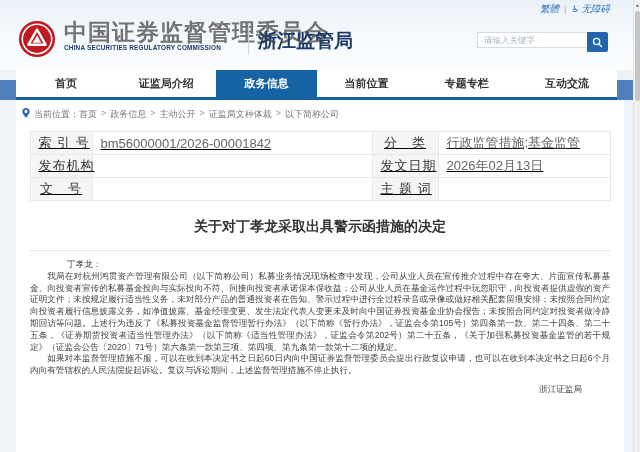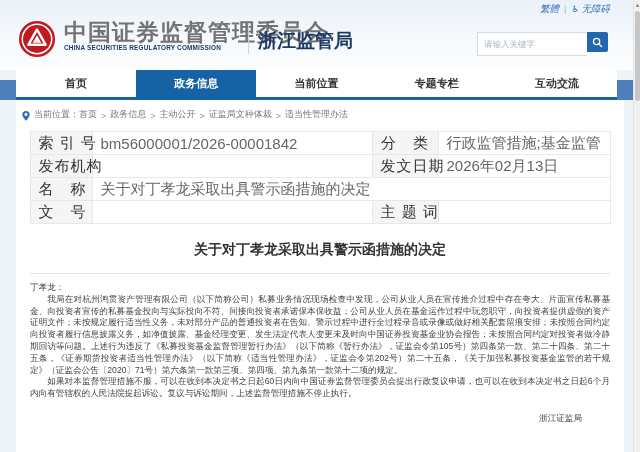"请输入关键字" .search input { height: 24px -> 16px }
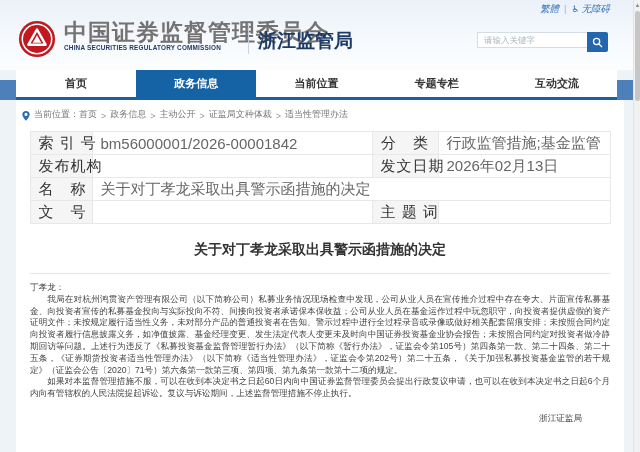"证监局介绍" a.nav-item { html: none -> <a>证监局介绍</a> }
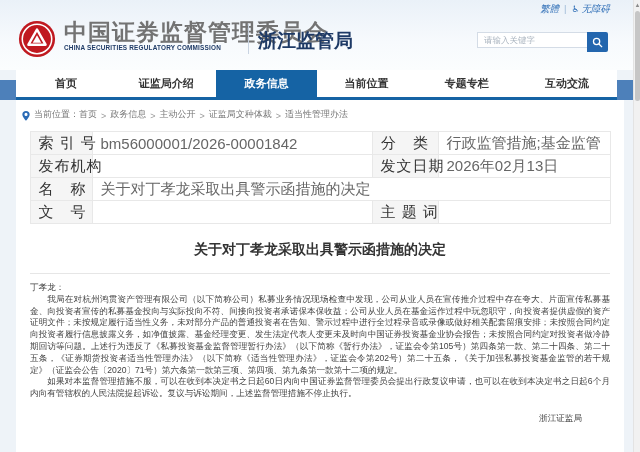"当前位置：" .breadcrumb { align-items: flex-end -> flex-start }
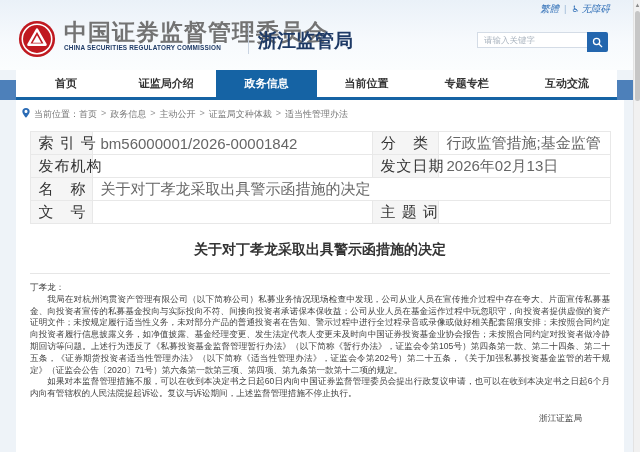"适当性管理办法" a { text: 适当性管理办法 -> 以下简称公司 }
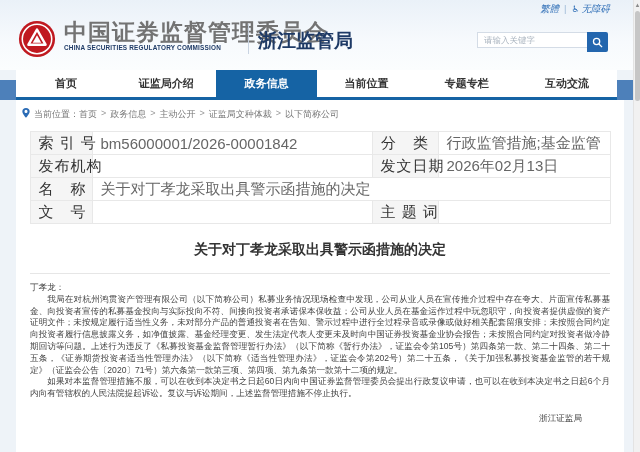"索 引 号" table.meta { font-size: 15px -> 13px; text-decoration: none -> underline }
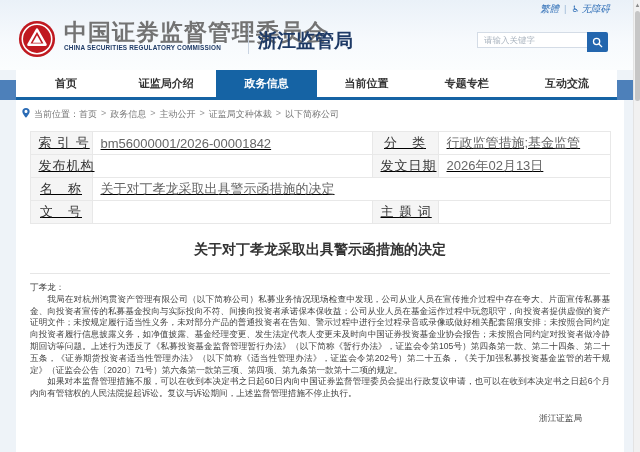"名 称" tr { html: <tr> <th>名 称</th> <td>关于对丁孝龙采取出具警示函措施的决定</td> </tr> -> none }
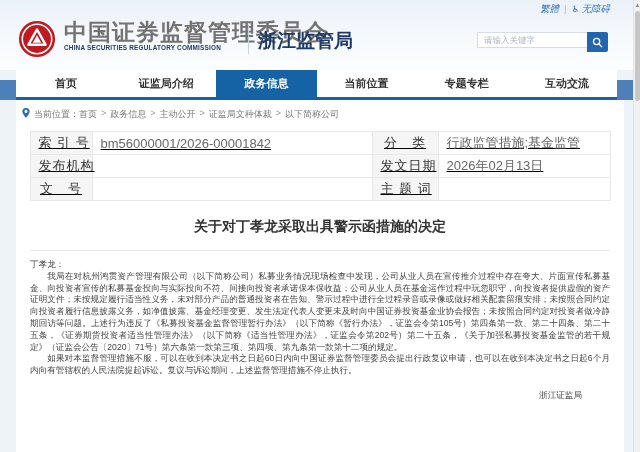"丁孝龙：" .article-body p.salutation { margin-left: none -> 37px }
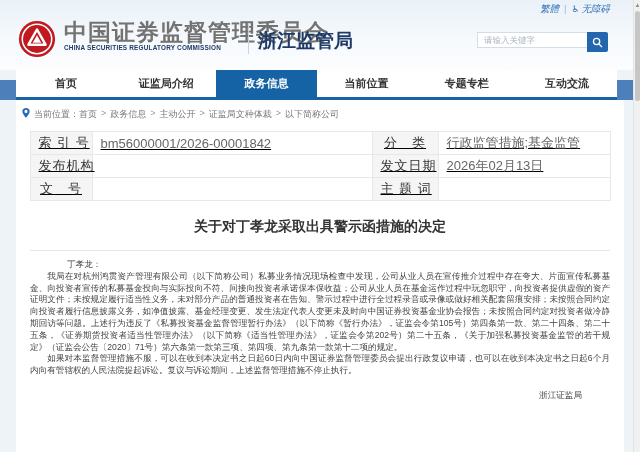"浙江证监局" .signature { margin-top: 12px -> 6px }
